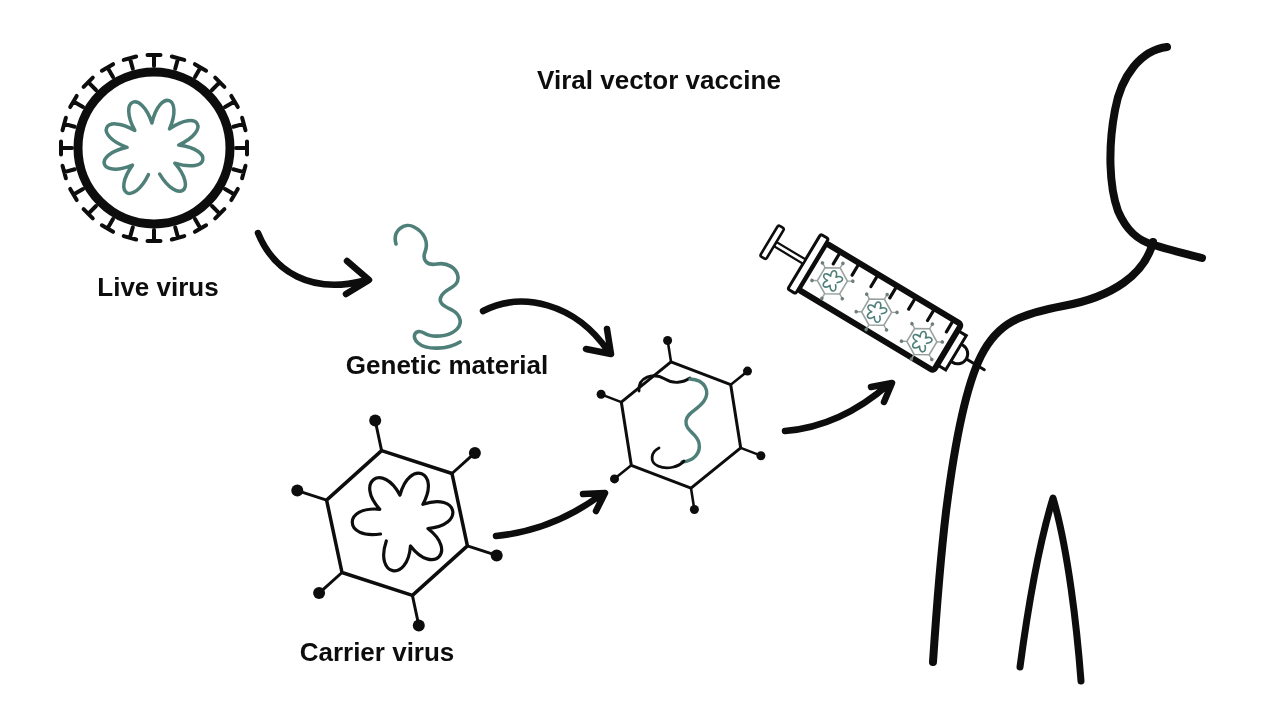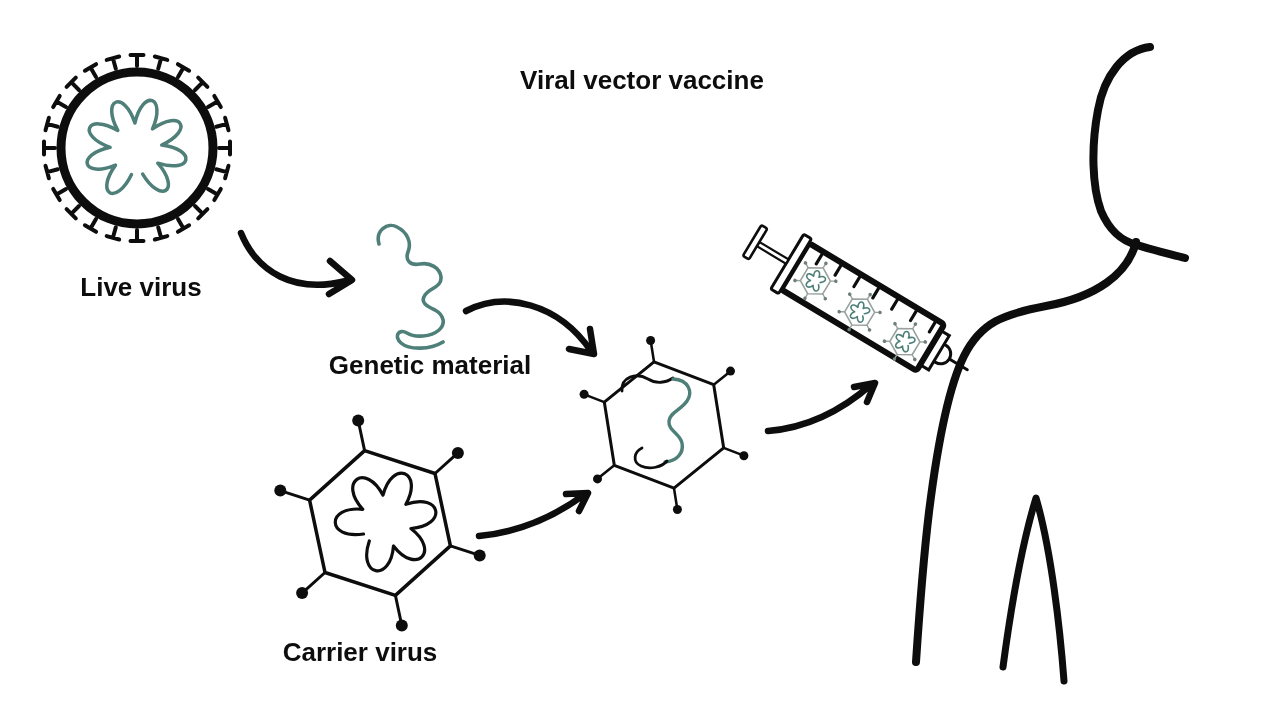"Viral vector vaccine" .stage { margin-left: none -> 17px }
